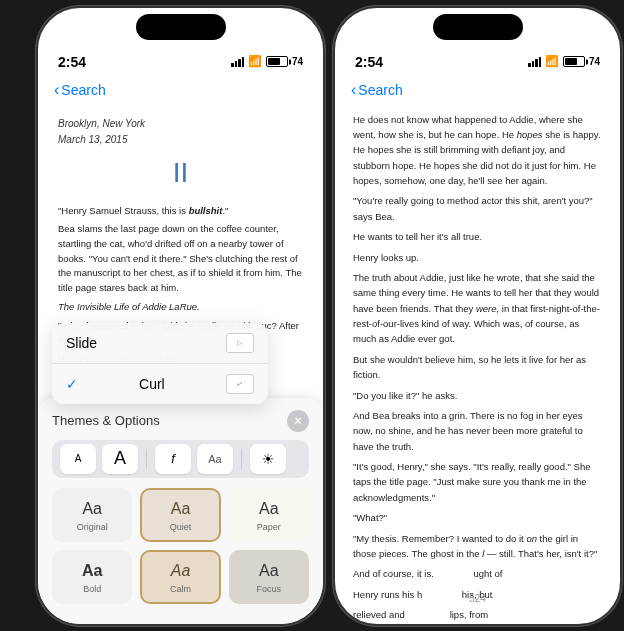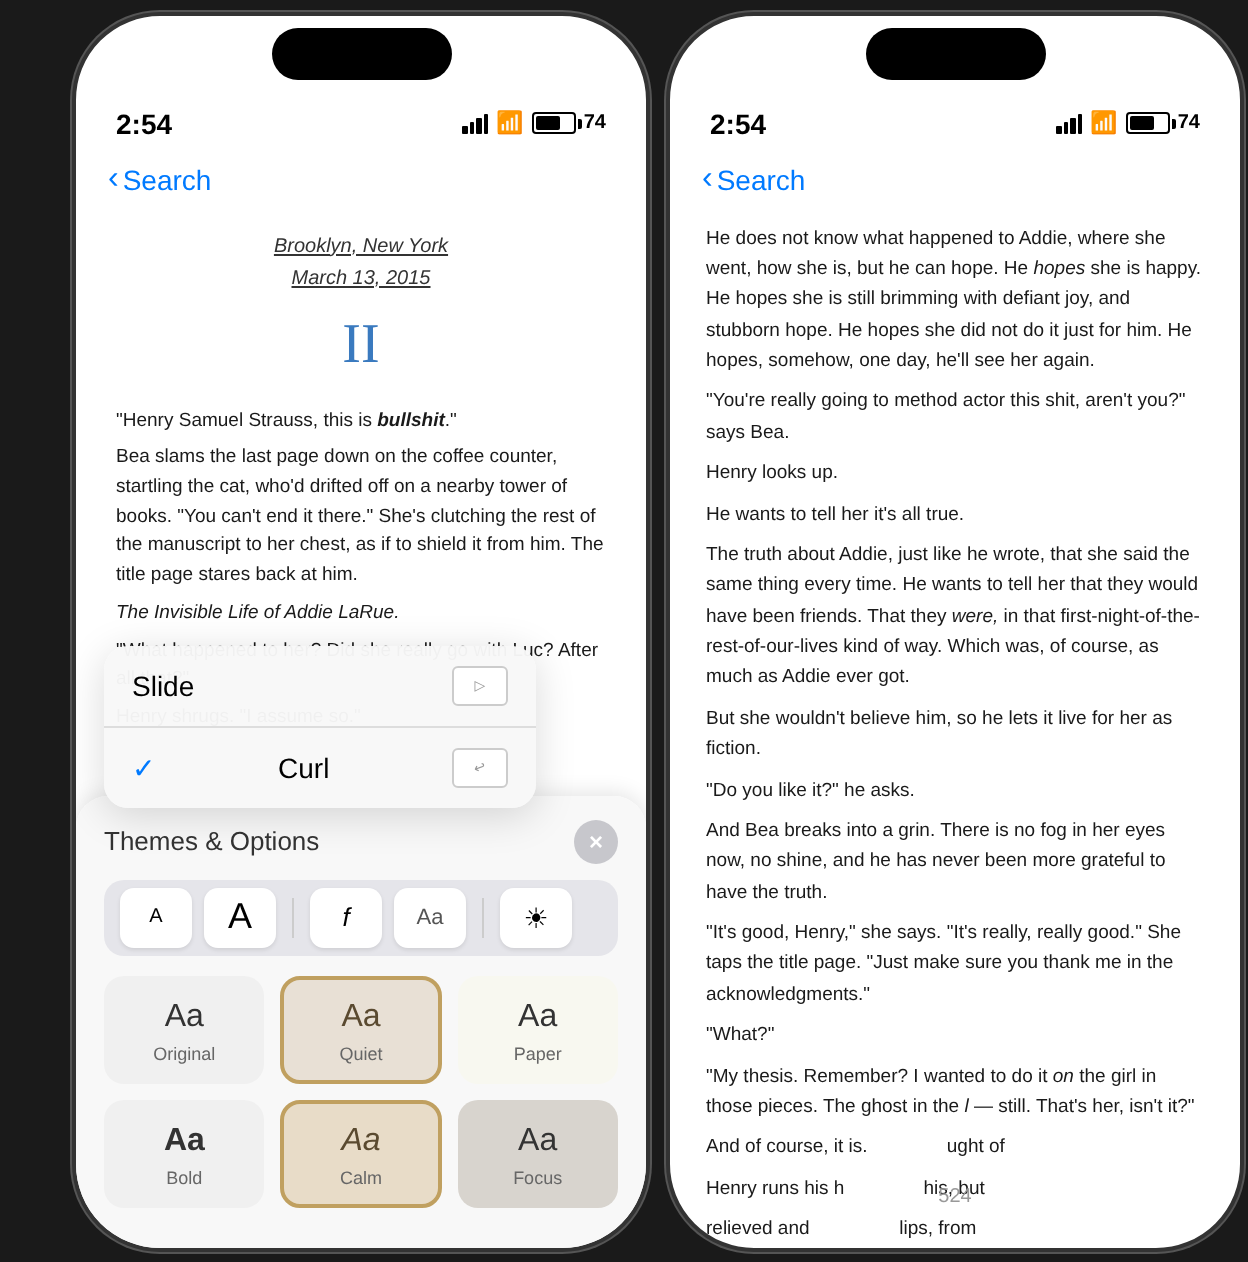"Brooklyn, New York" .book-location { text-align: center -> left; text-decoration: underline -> none }
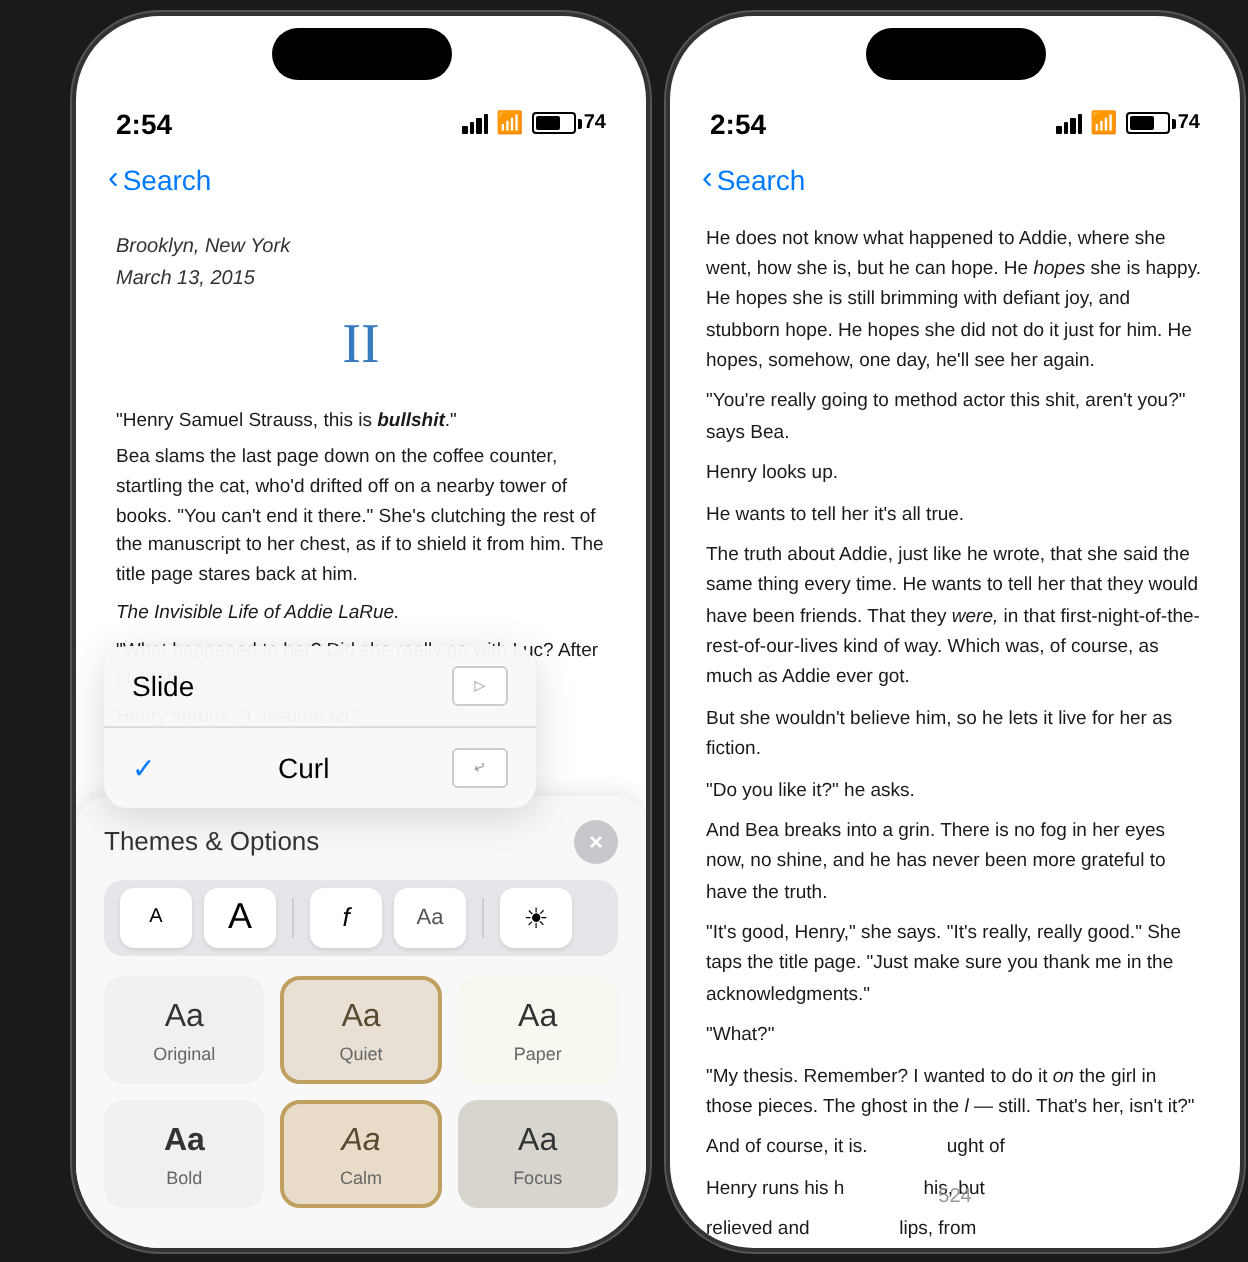"II" .chapter-num { font-family: Liberation Serif, serif -> Liberation Sans, sans-serif }
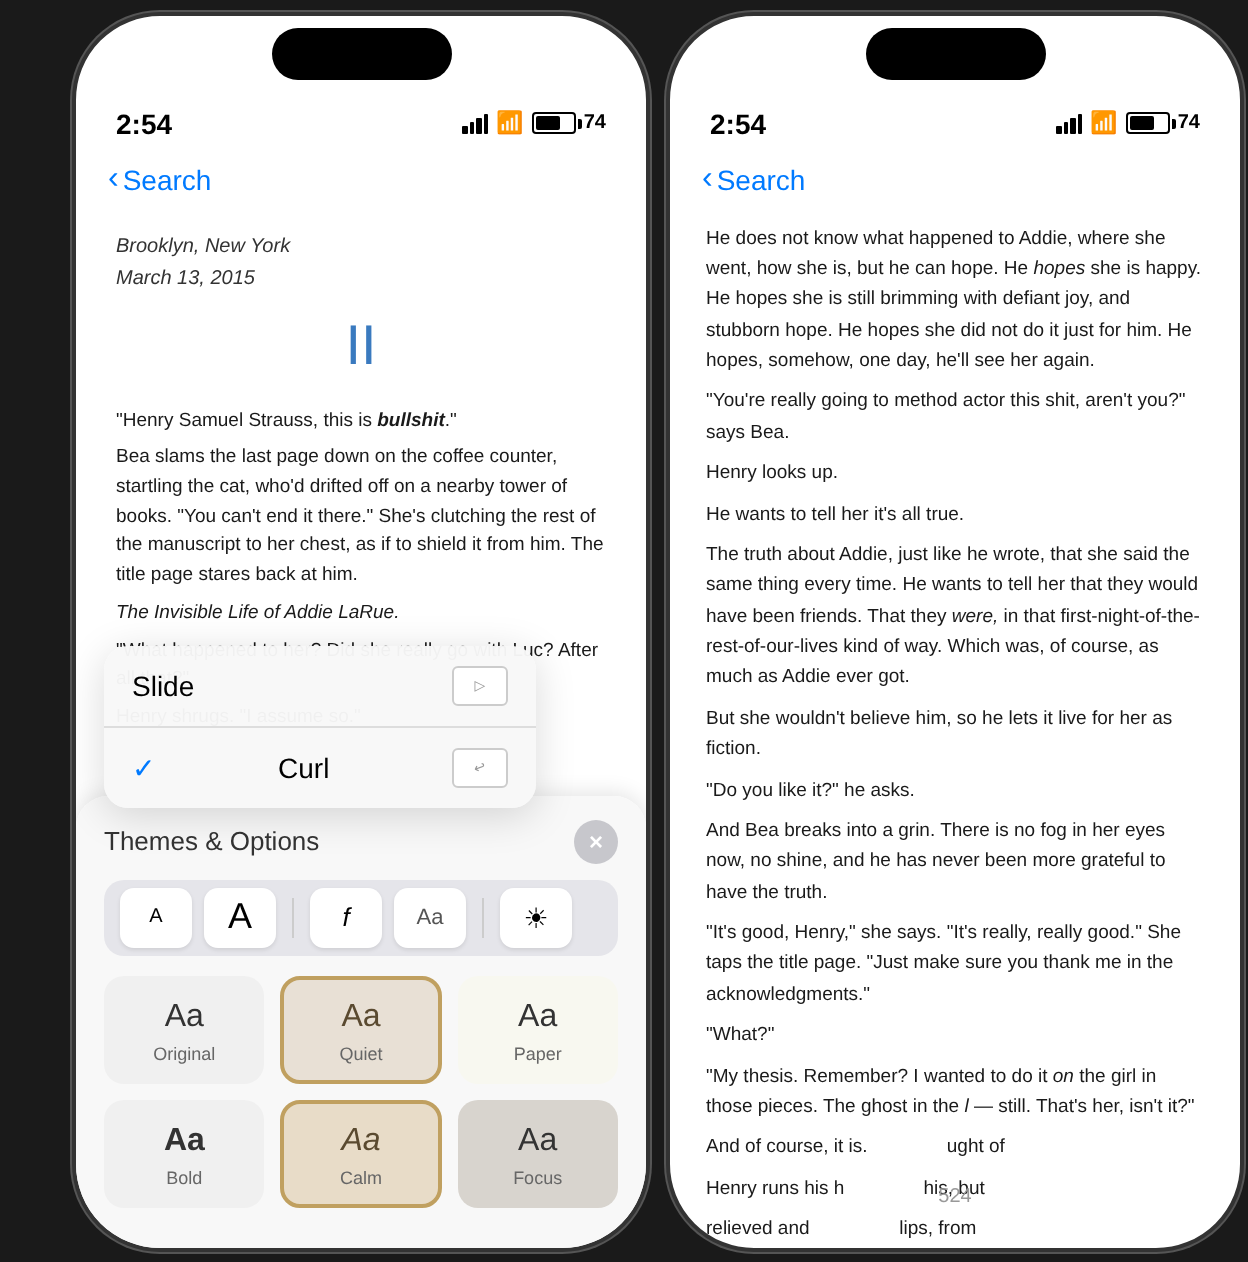"Henry looks up." p { order: before "He wants to tell her" -> after "He wants to tell her" }
